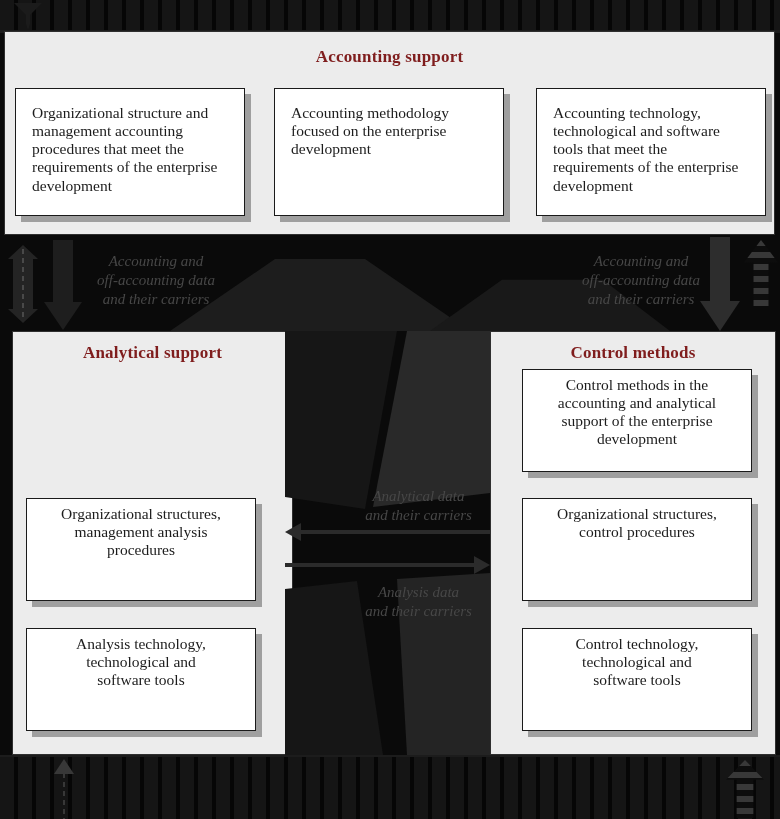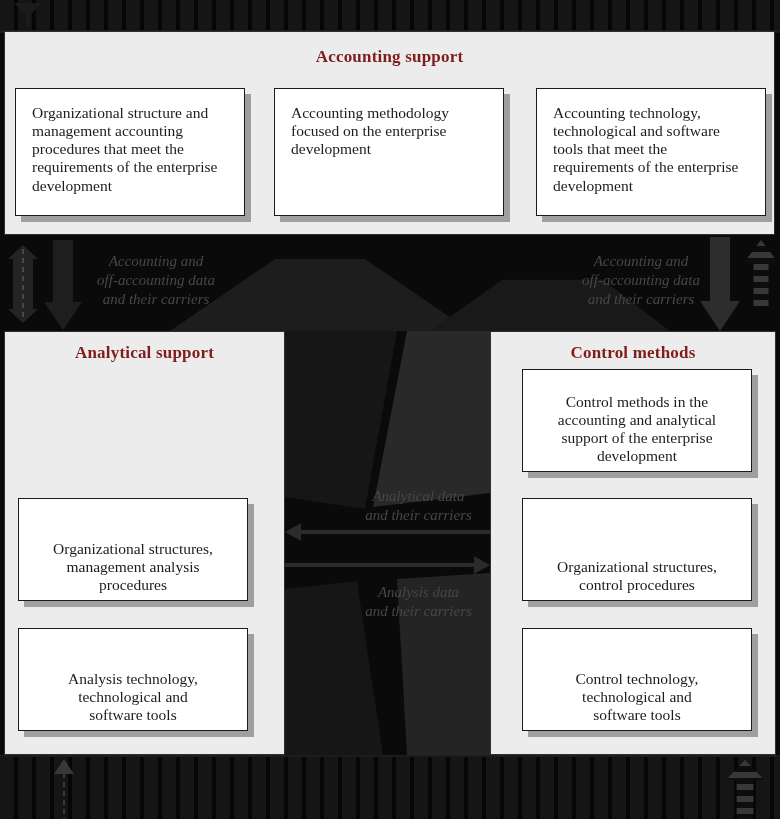"Analytical support" .panel.analytical { left: 4px -> 12px }
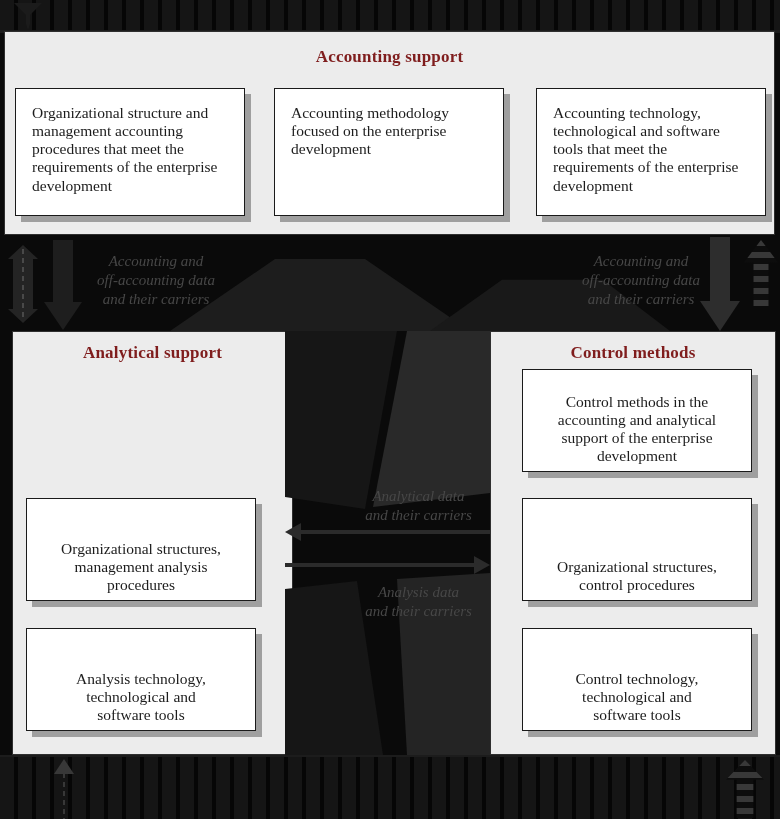"Control methods in the" .box.centered { align-items: flex-end -> flex-start }
